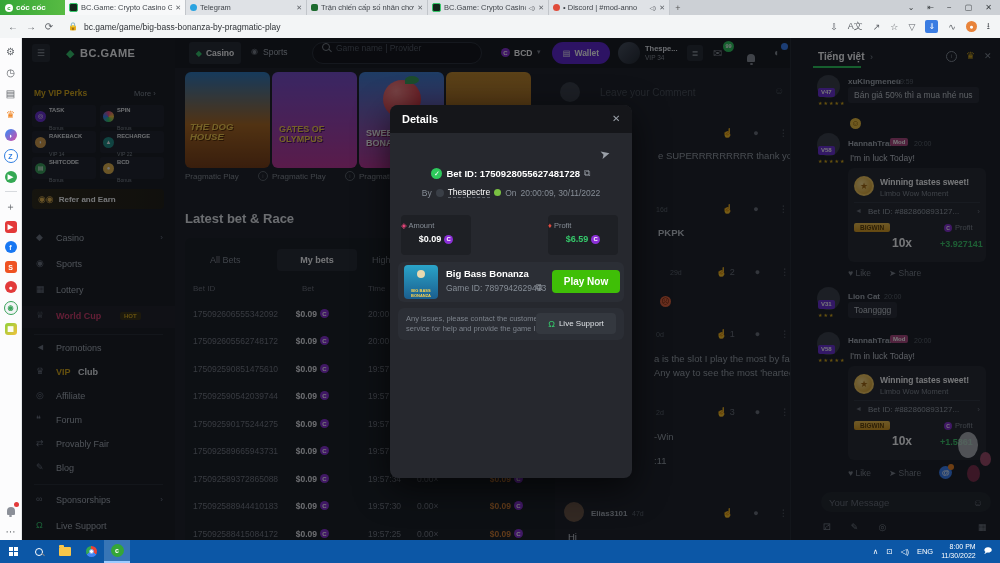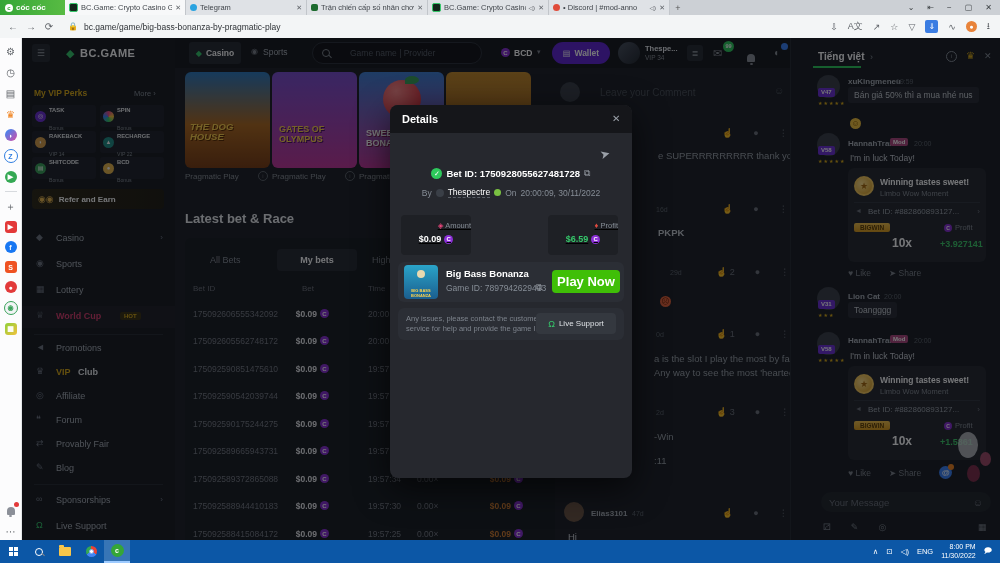"Game name | Provider" div { align-items: center -> flex-start; gap: 20px -> 6px }
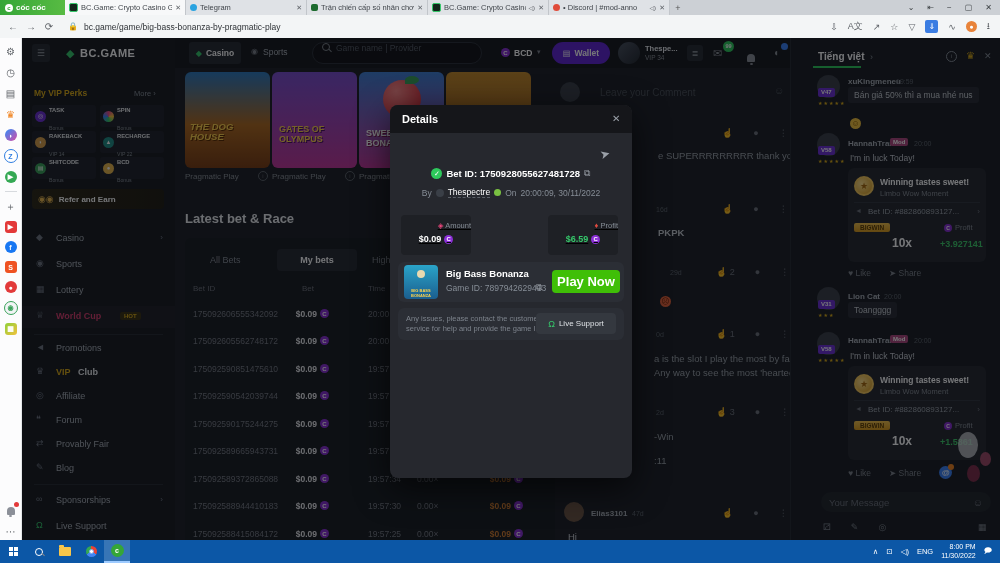"◈ Amount" .scard { text-align: right -> left; text-decoration: underline -> none }
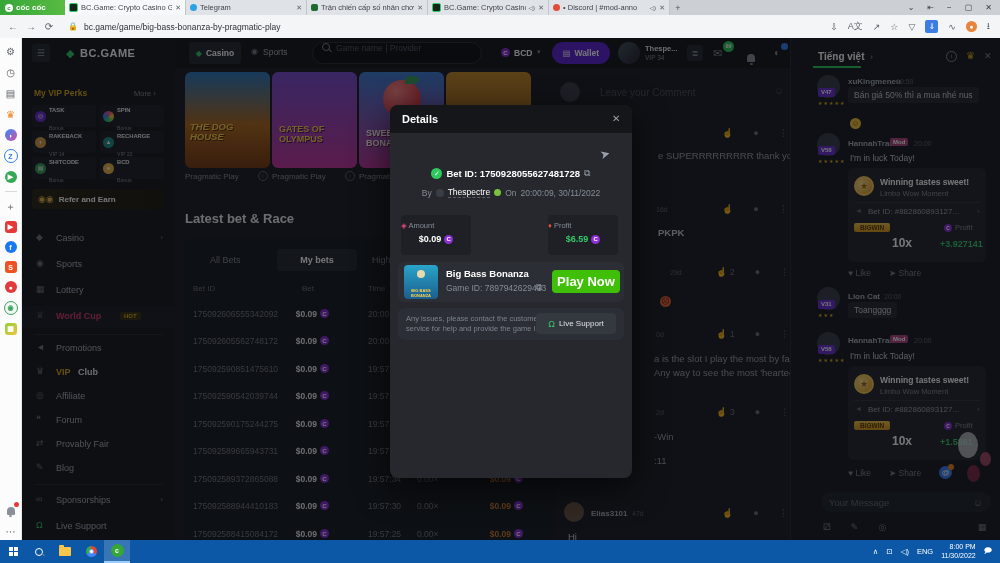"Play Now" .playbtn { font-size: 13px -> 10px }
